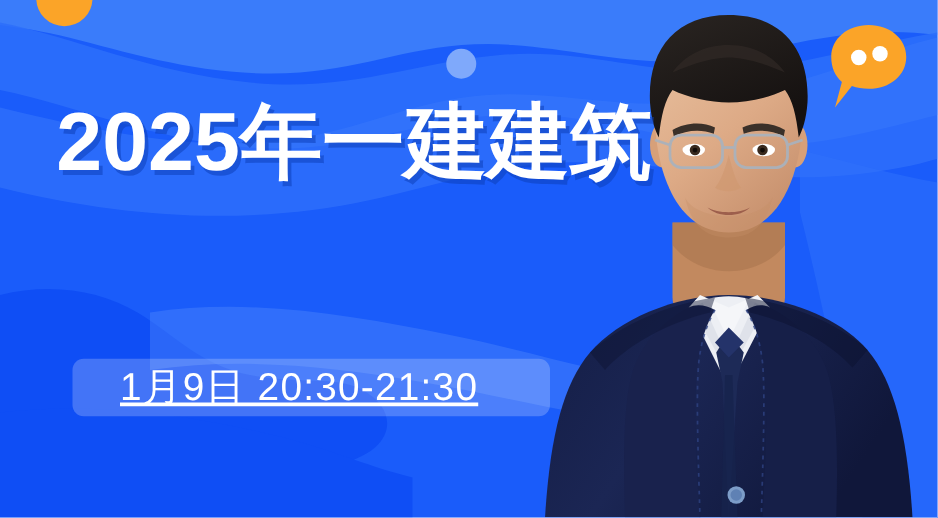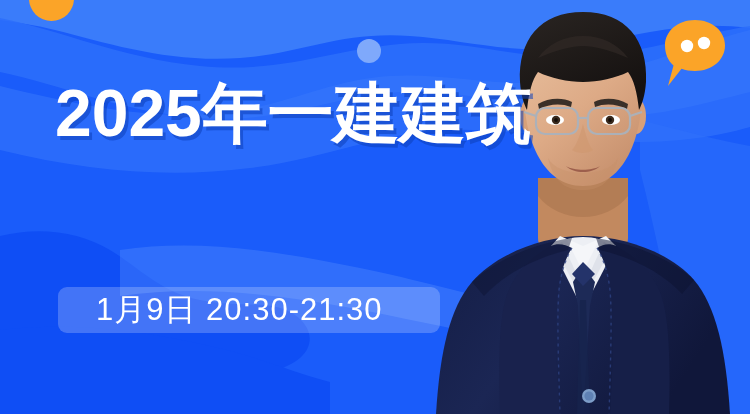"2025年一建建筑" .headline { left: 12px -> 2px }
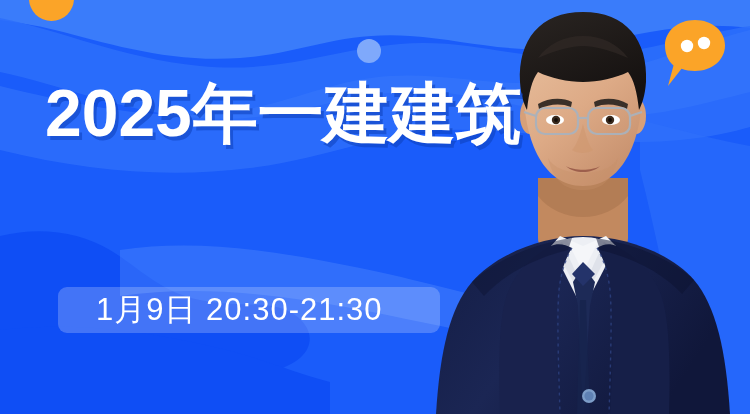"1月9日 20:30-21:30" .date-text { text-decoration: none -> underline }
